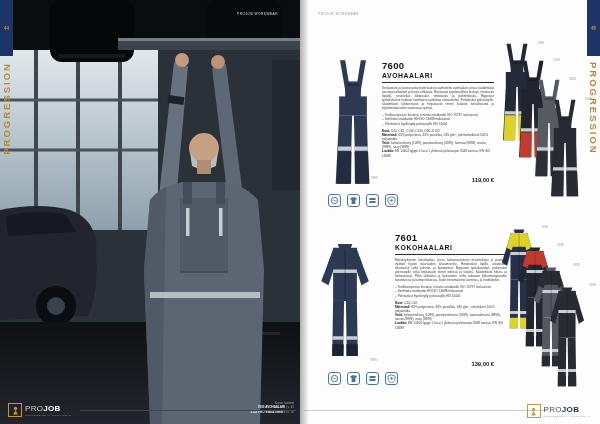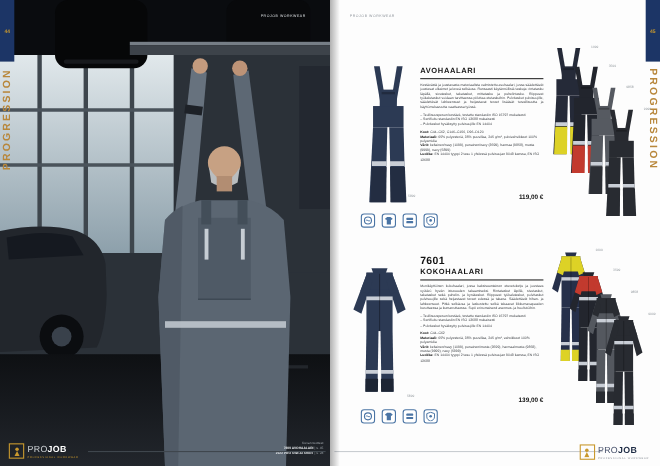"7600" div.pcode { html: none -> <div>7600</div> }
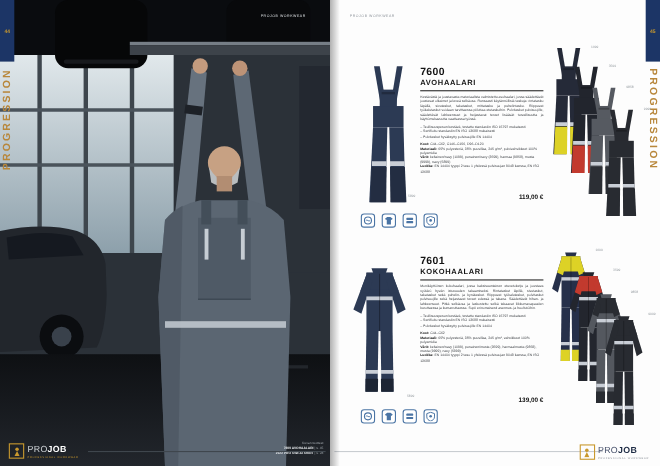"7601" .p2 .pcol { margin-left: none -> 13px }
